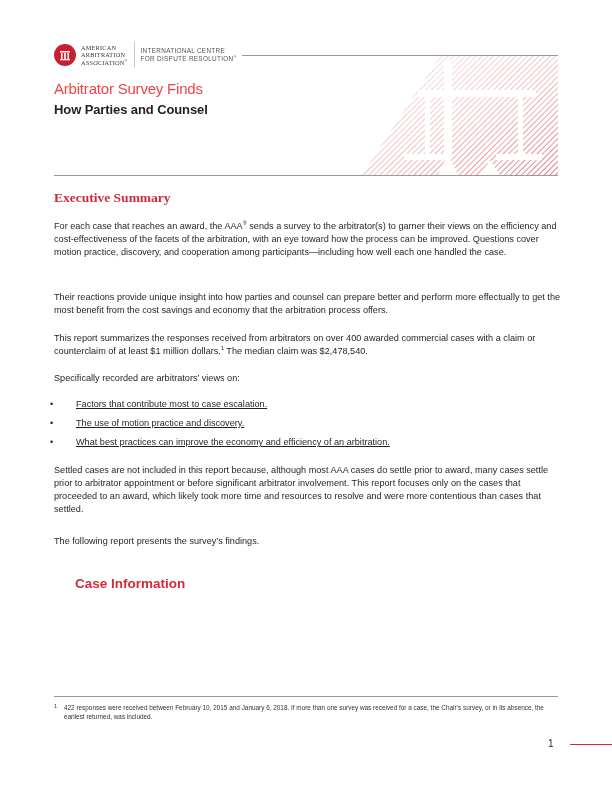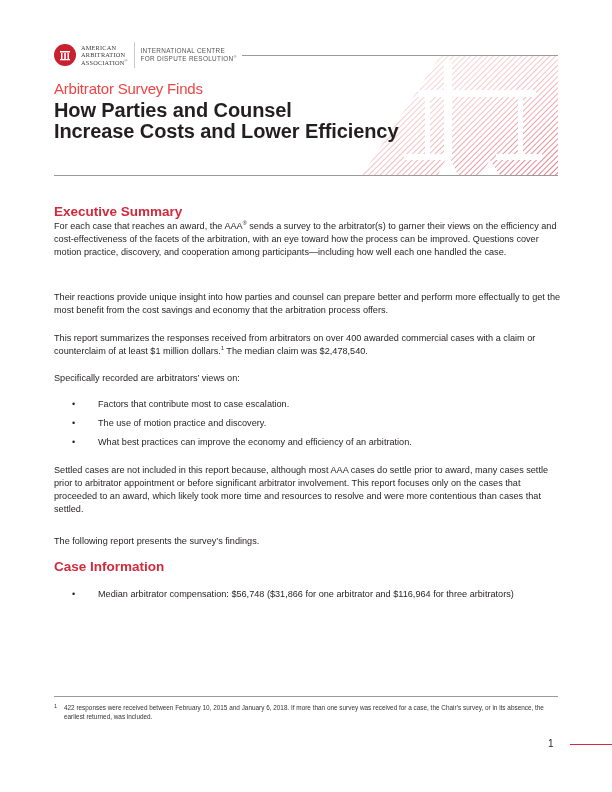"How Parties and Counsel" .main-title { font-size: 20px -> 13px }
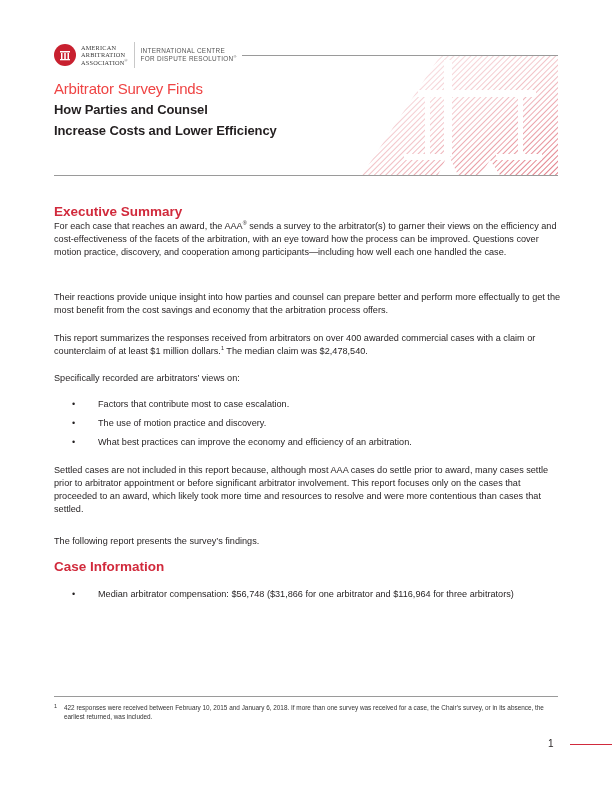"Increase Costs and Lower Efficiency" div { html: <div>Increase Costs and Lower Efficiency</div> -> none }
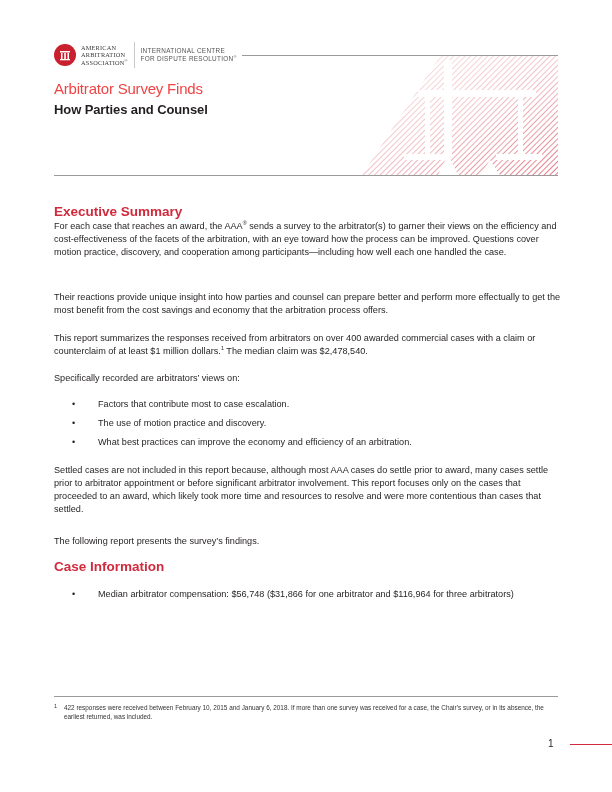"Executive Summary" h2.section-head { font-family: none -> Liberation Serif, serif; top: 204px -> 190px }
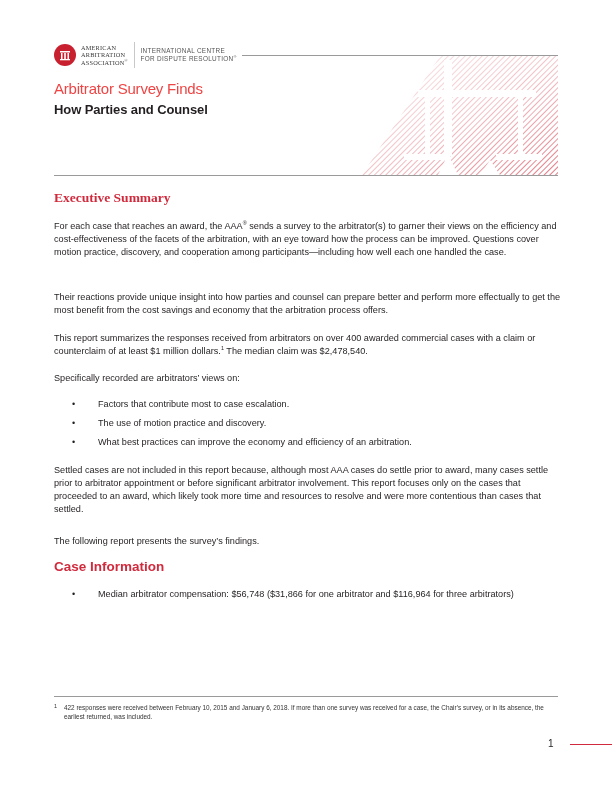"Factors that contribute most to" .bullets { left: 72px -> 50px; text-decoration: none -> underline }
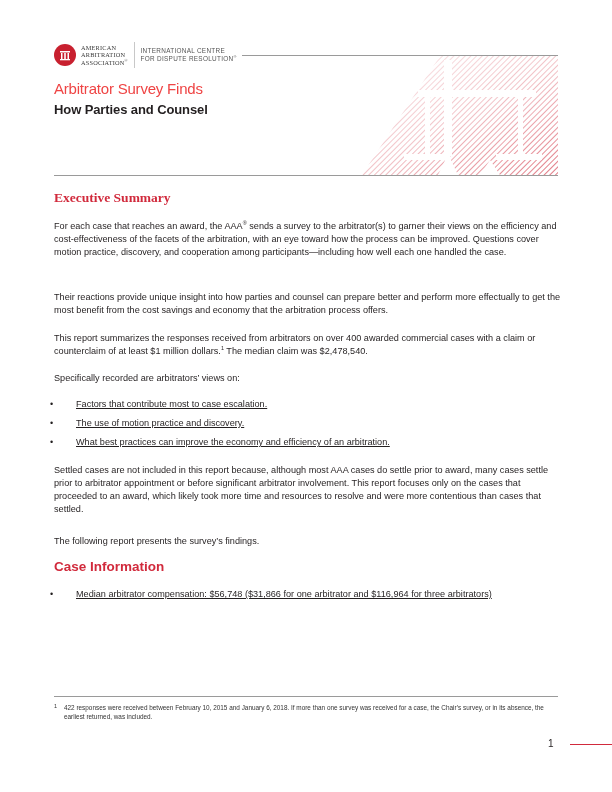"Case Information" h2.section-head { margin-left: none -> 21px; top: 559px -> 576px }
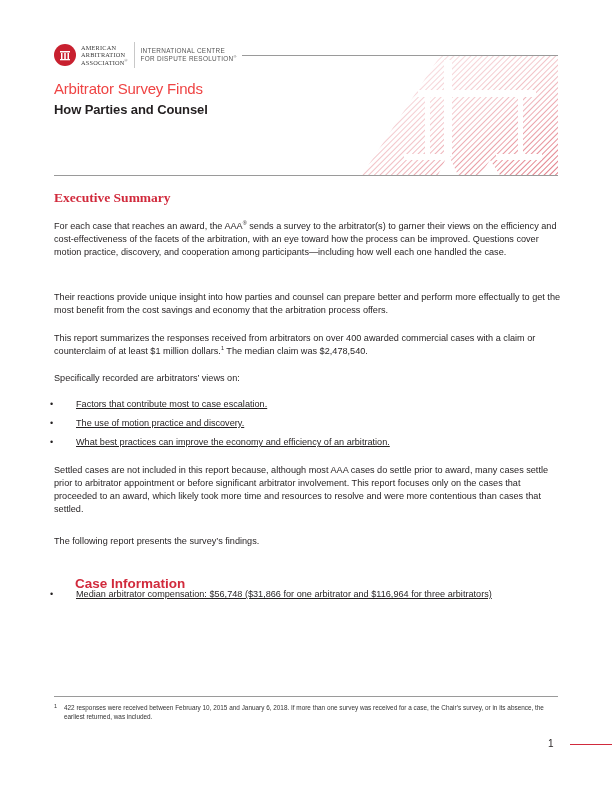"Median arbitrator compensation: $56,748" li { html: <li>Median arbitrator compensation: $56,748 ($31,866 for one arbitrator and $116,964 for three arbitrators)</li> -> none }
